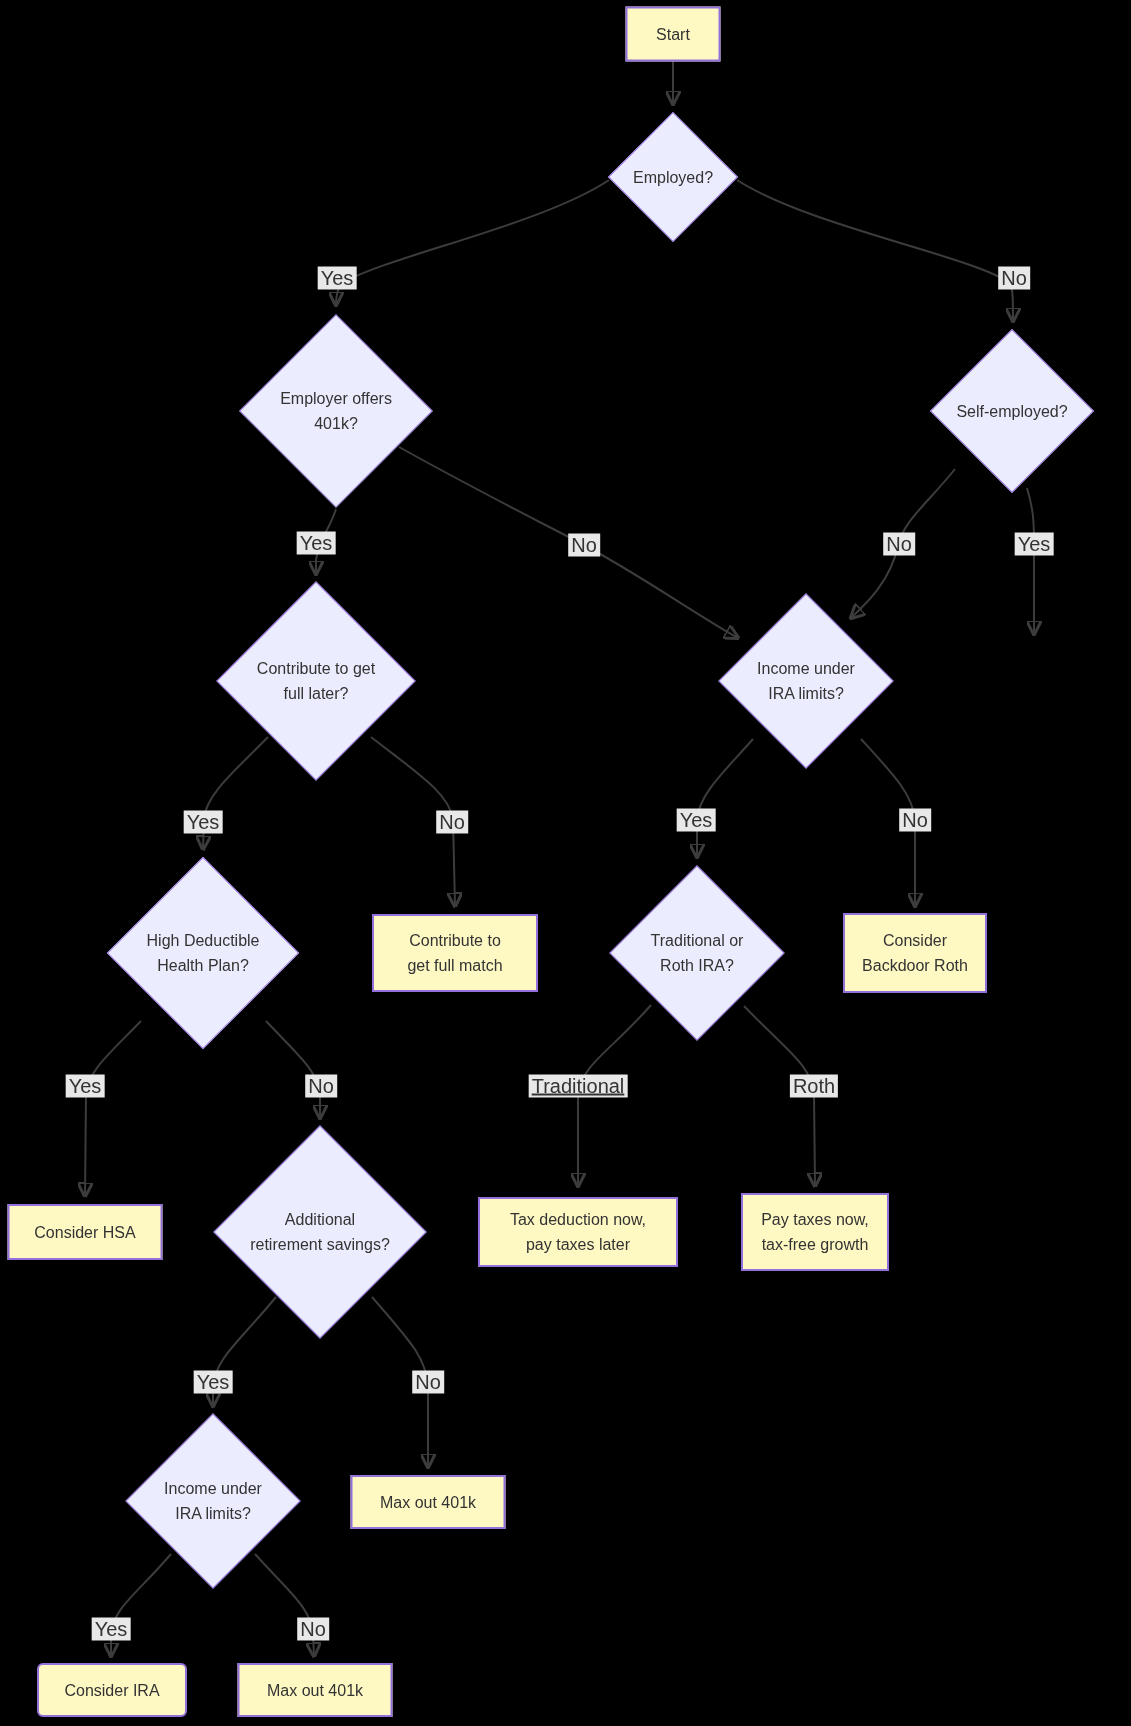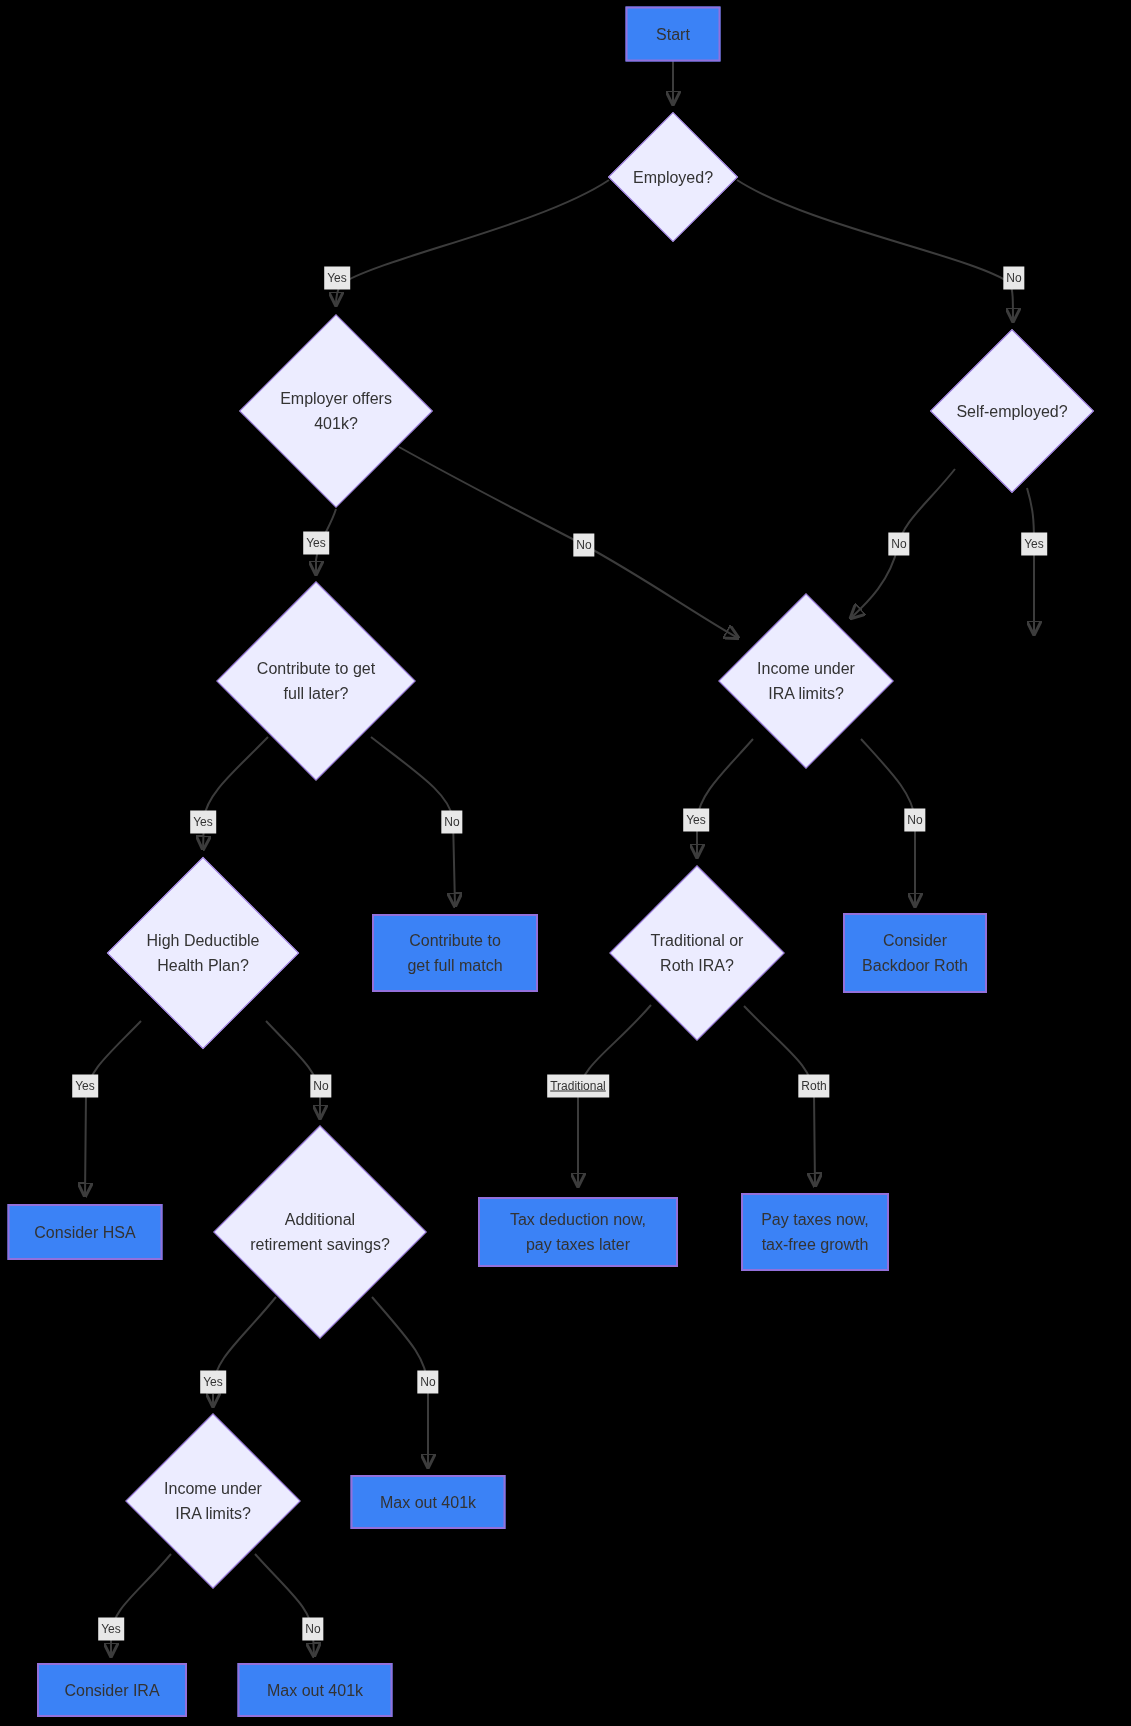"Start" .rectnode { background: #3b82f6 -> #fef9c3 }
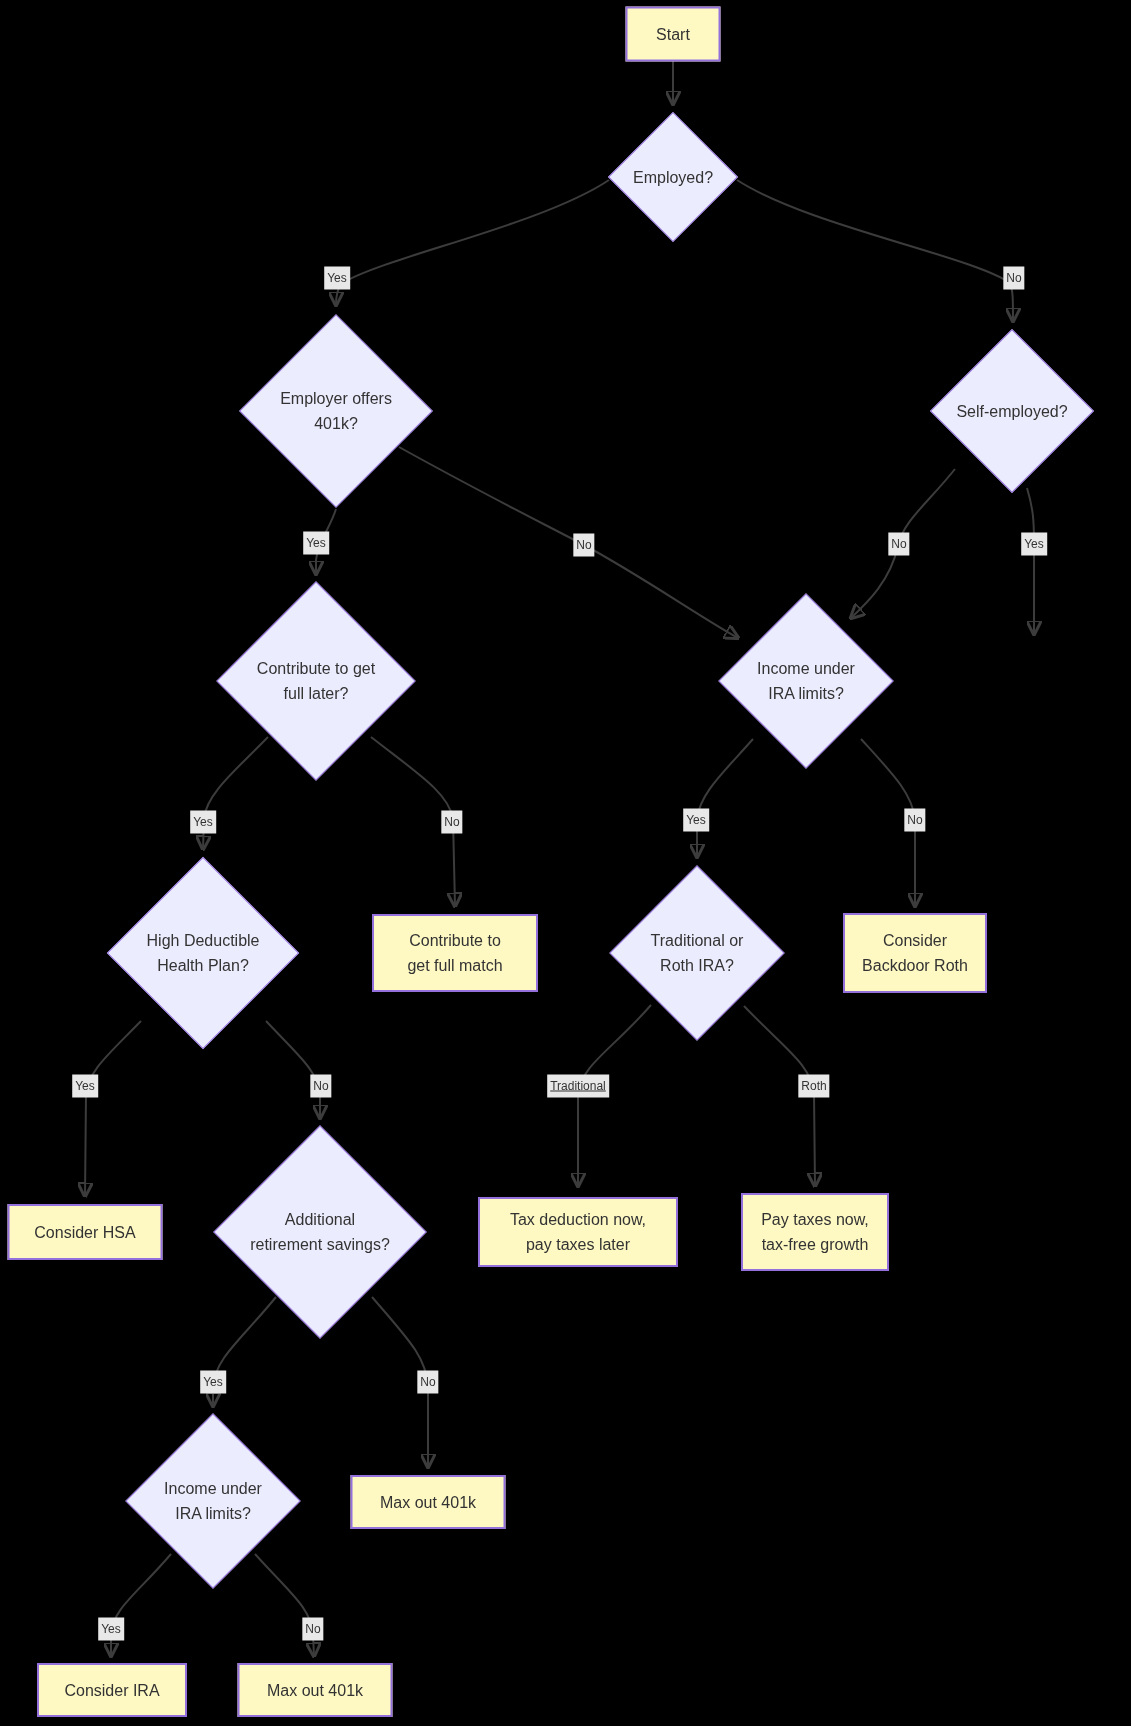"Yes" .edge-label { font-size: 12px -> 20px }
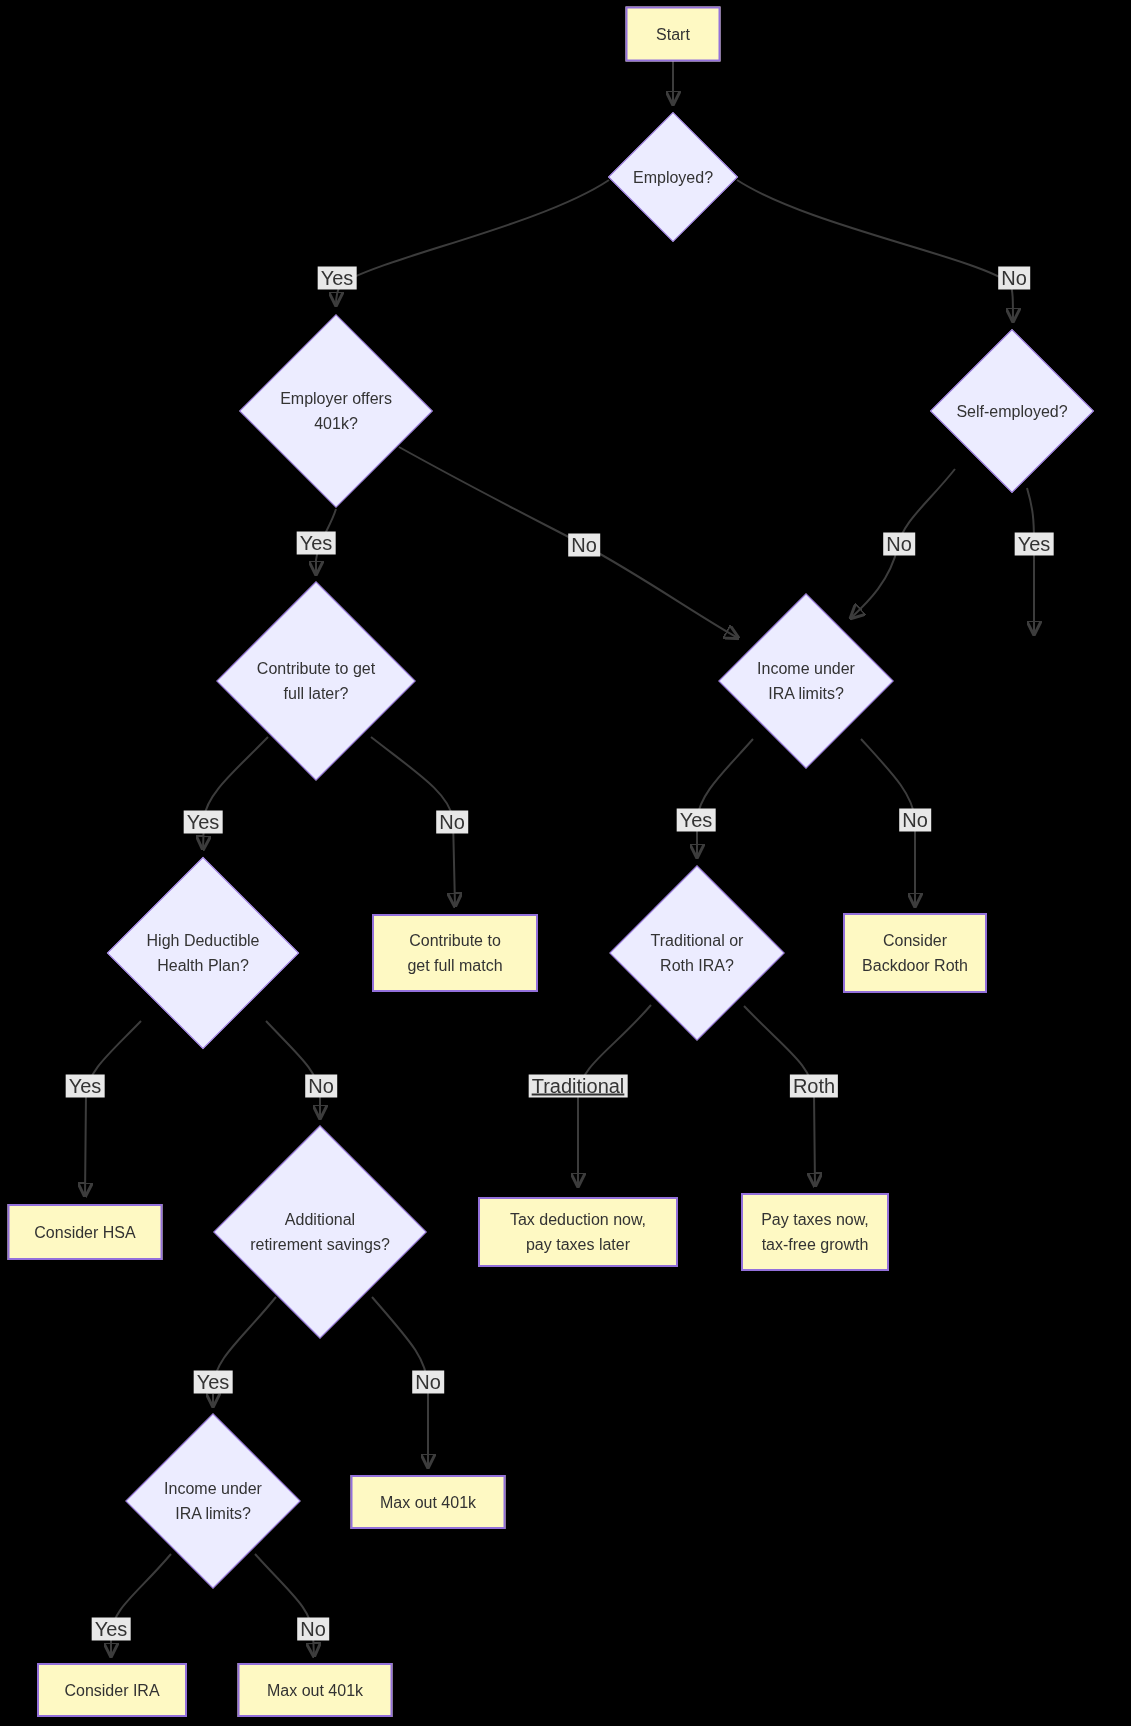"Consider IRA" div.node { border-radius: none -> 6px }
